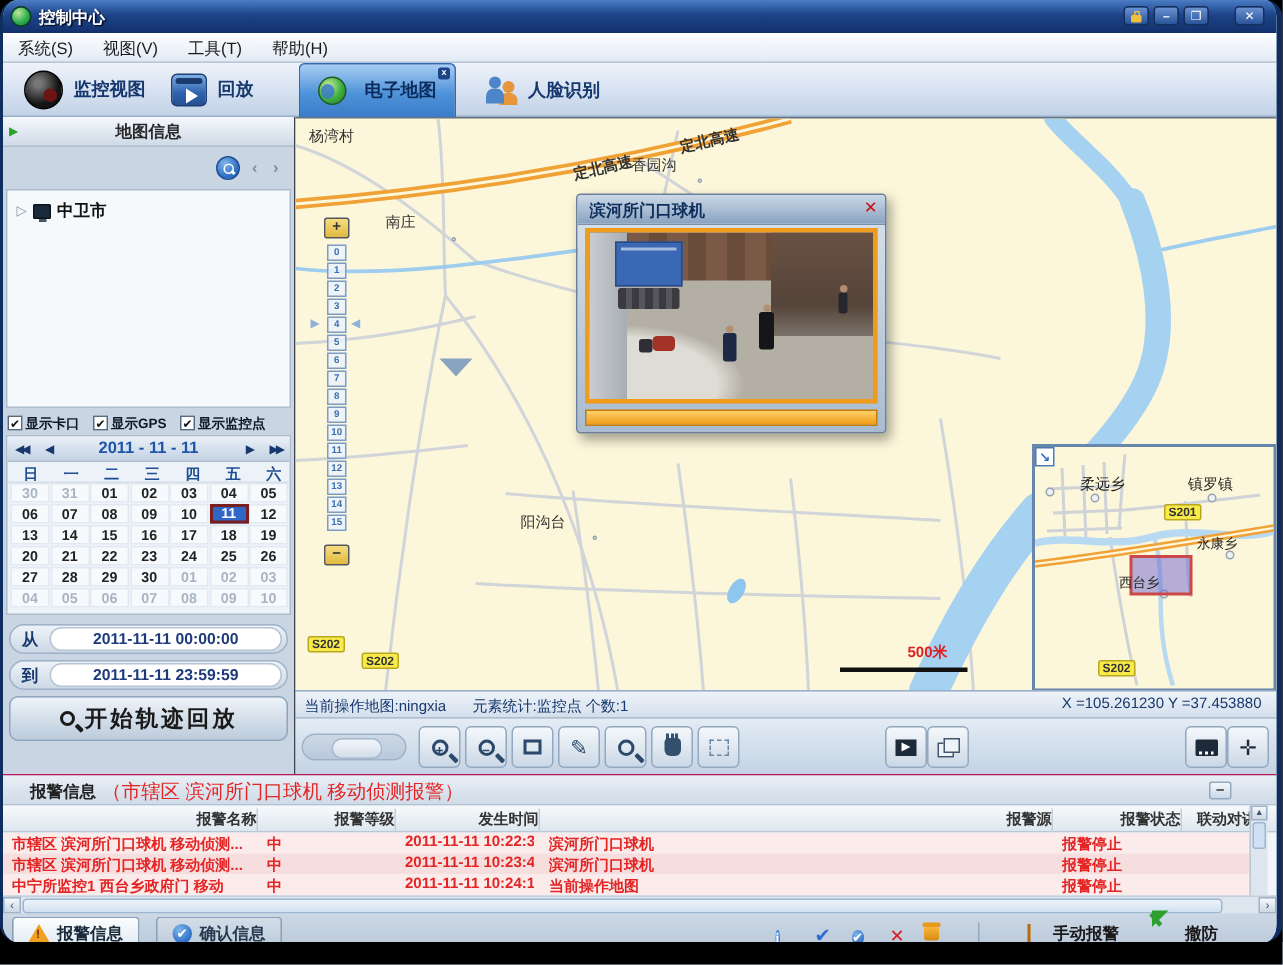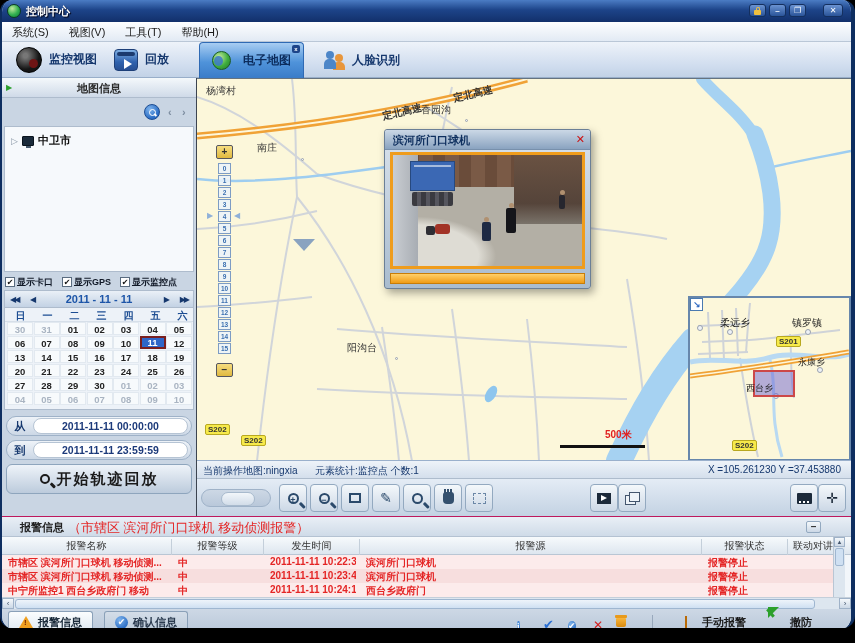"报警名称" .th { font-weight: normal -> bold; text-align: center -> right }
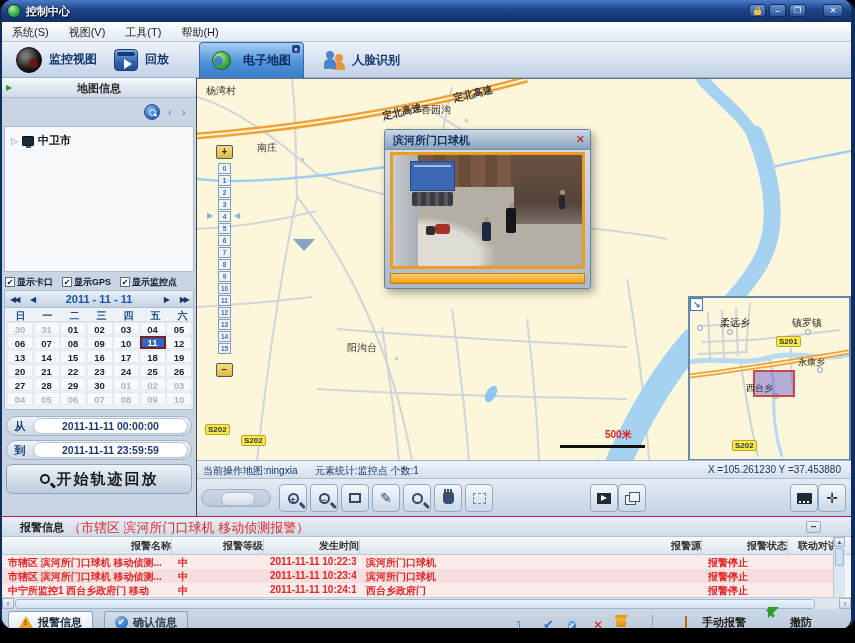"西台乡政府门" span.acell { text: 西台乡政府门 -> 当前操作地图 }
